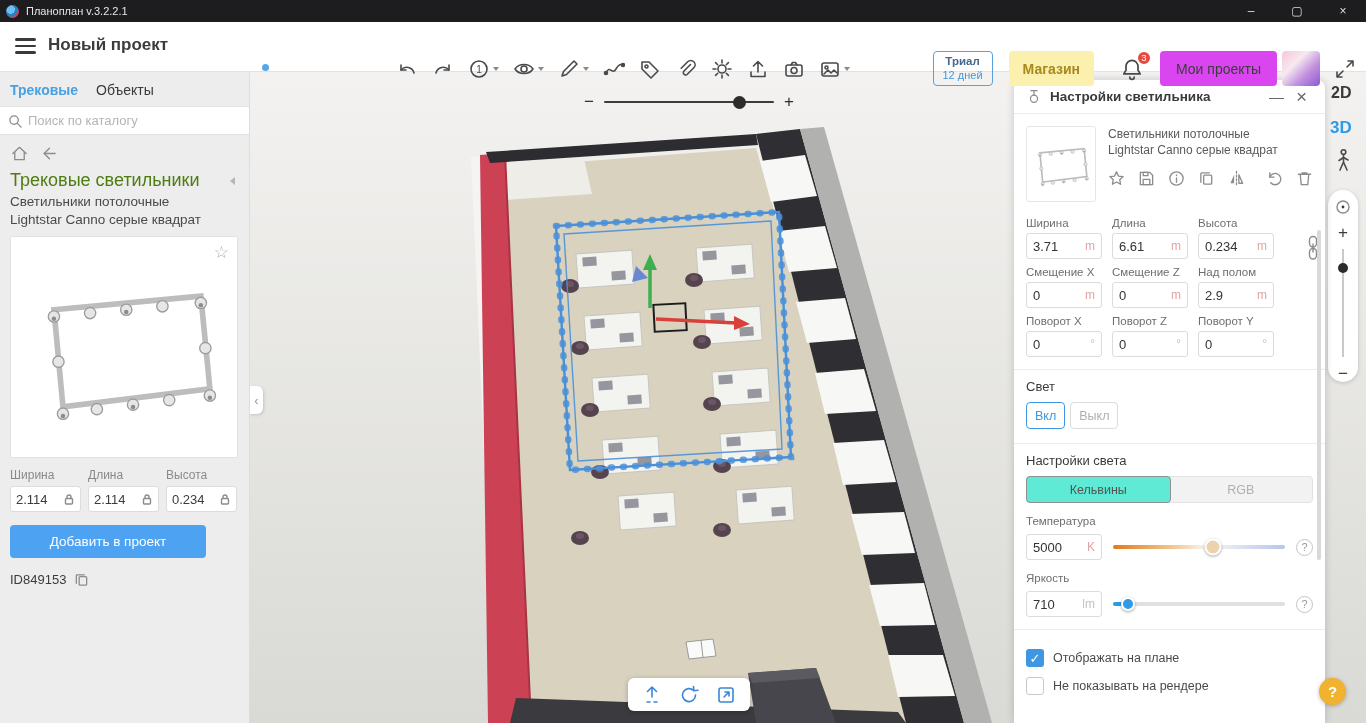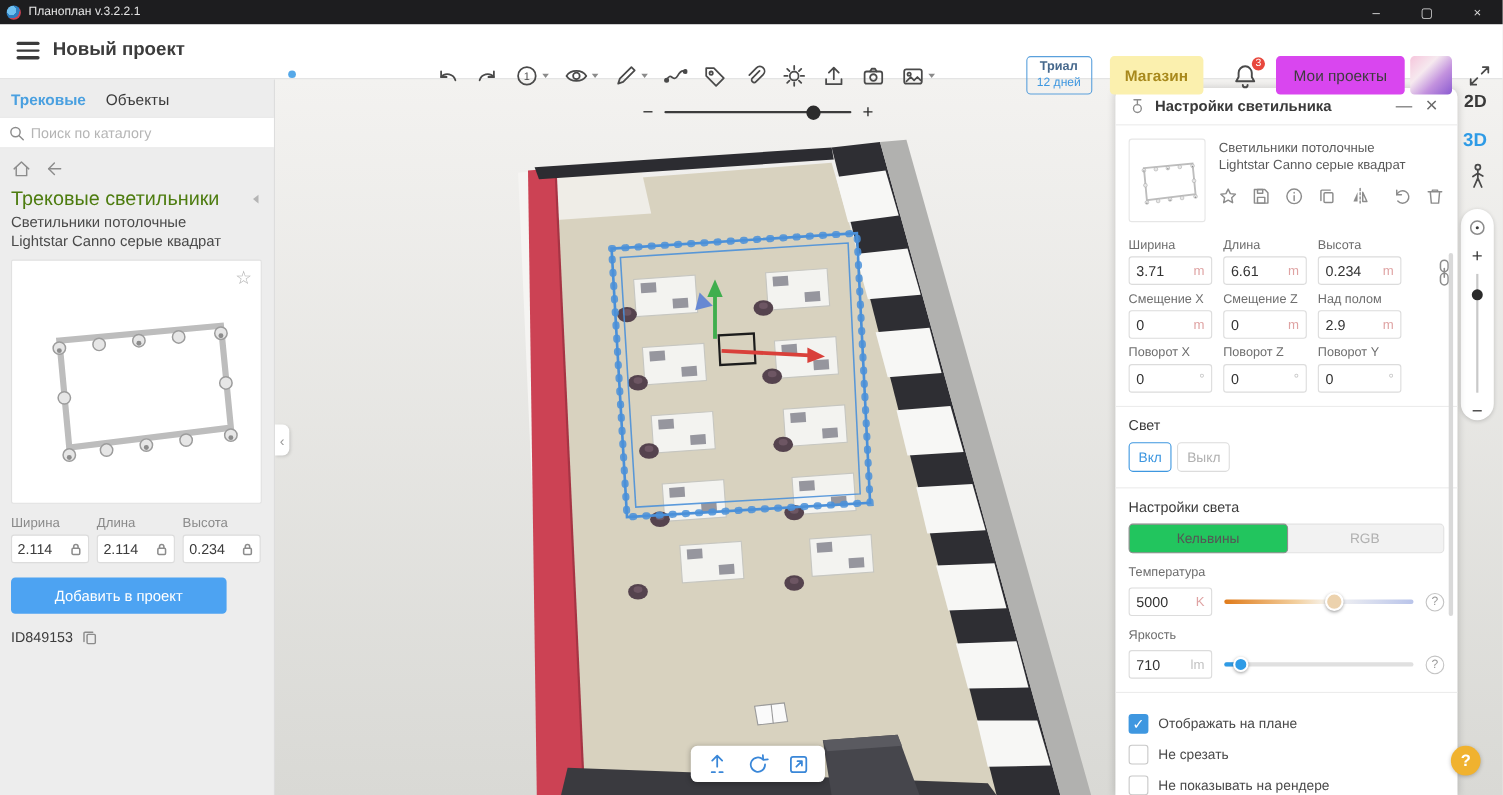"Кельвины" .seg-active { background: #22c55e -> #5eead4 }
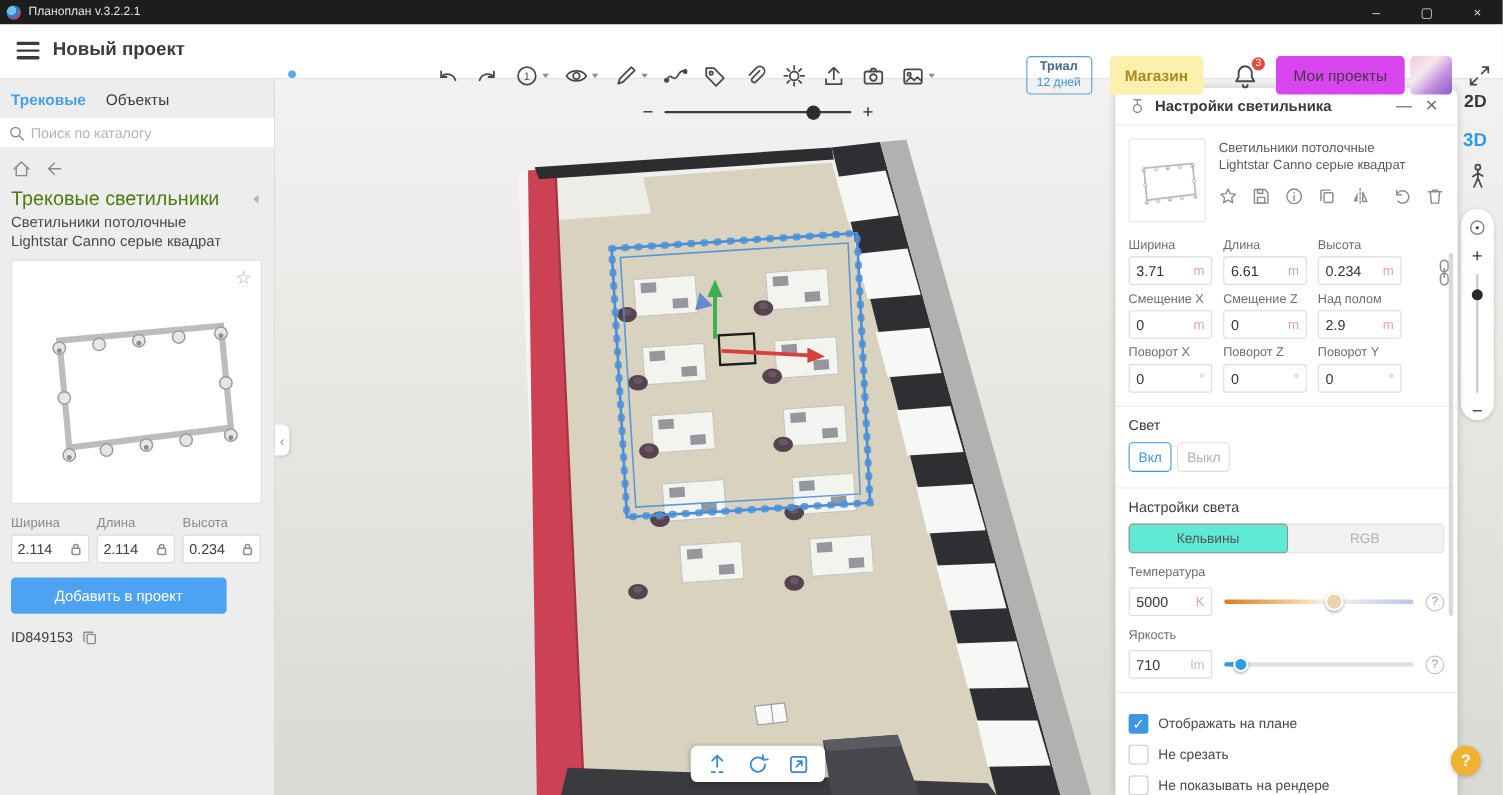"Не срезать" div.chk-row { html: <div> <div></div> <span>Не срезать</span> </div> -> none }
